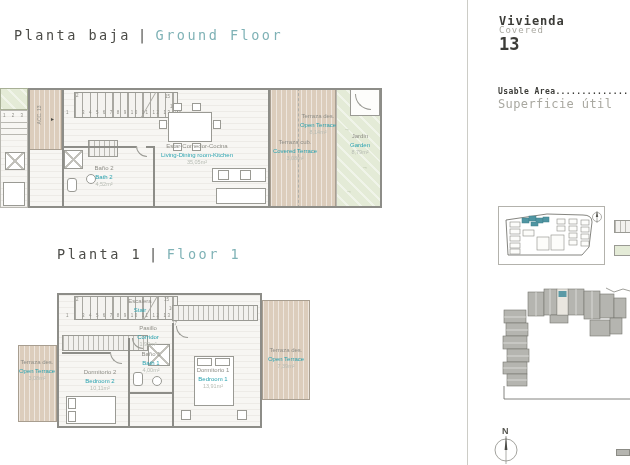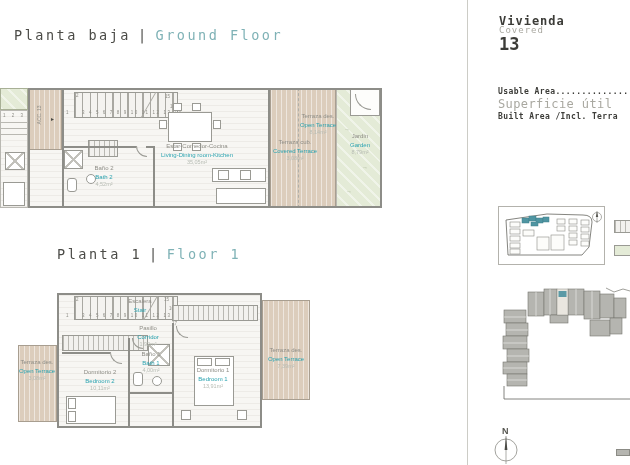"Built Area /Incl. Terra" div.a-en { html: <div>Built Area /Incl. Terra</div> -> none }
